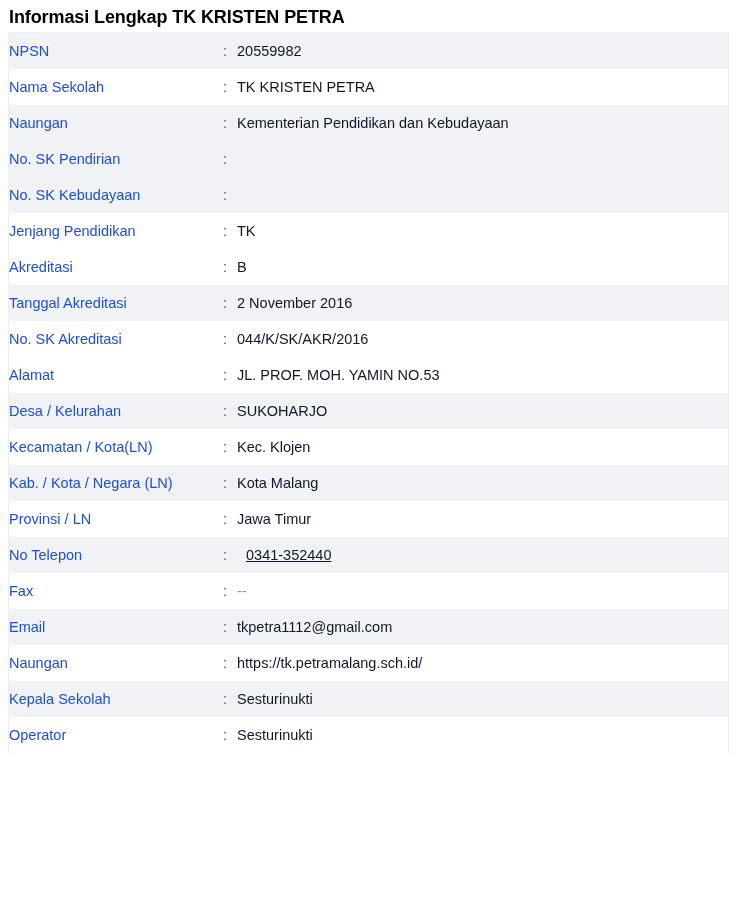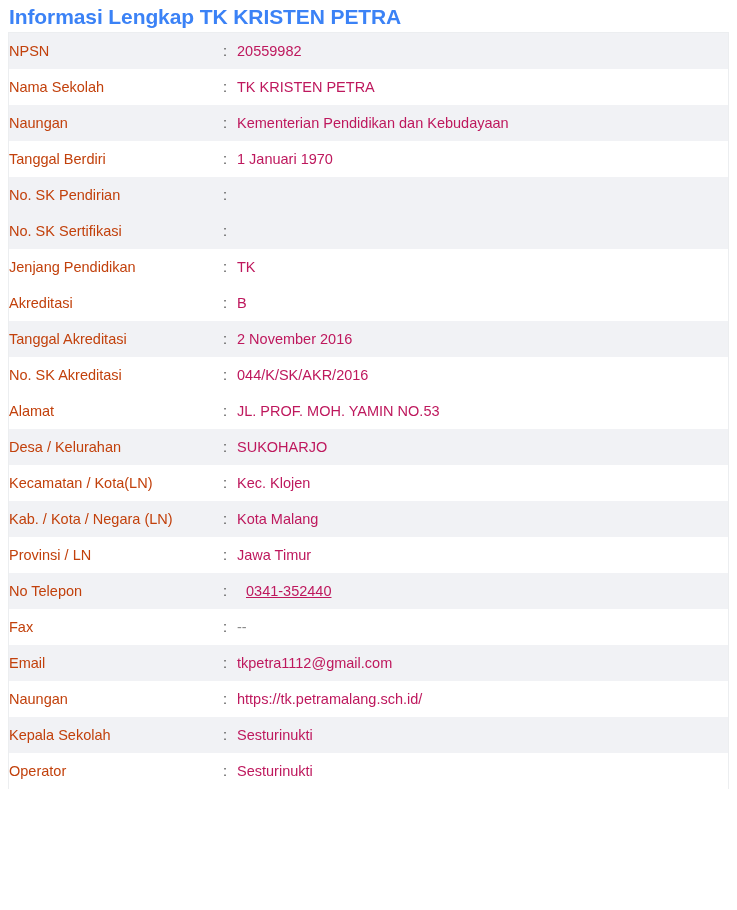"Informasi Lengkap TK KRISTEN PETRA" .page-title { color: #3b82f6 -> #000000; font-size: 21px -> 18px }
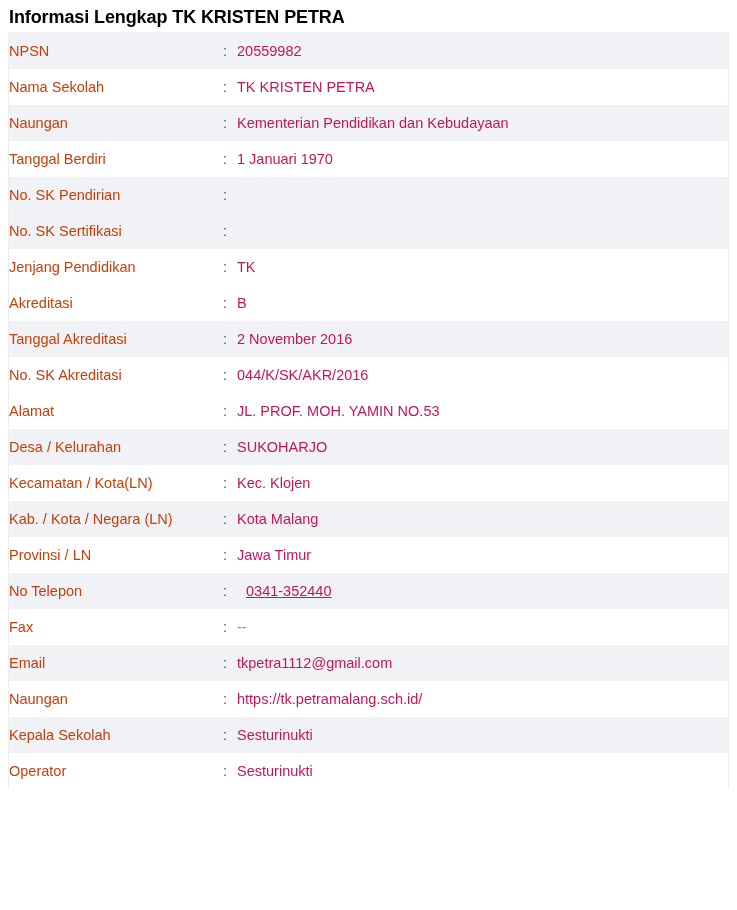"NPSN" td.cell-label { color: #c2410c -> #1d4ed8 }
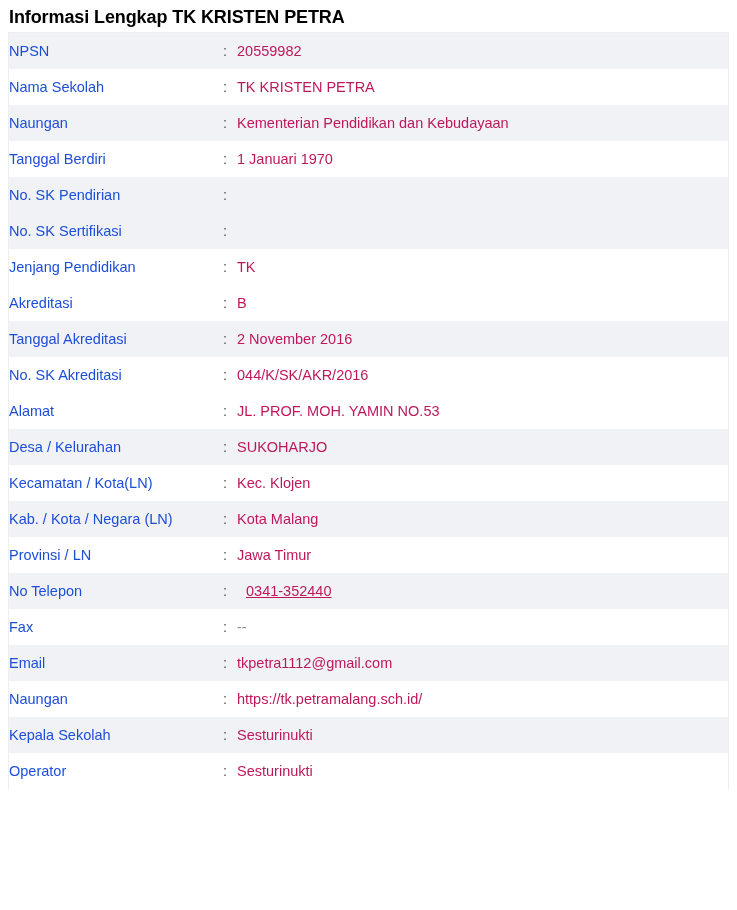"20559982" td.cell-value { color: #be185d -> #0f172a }
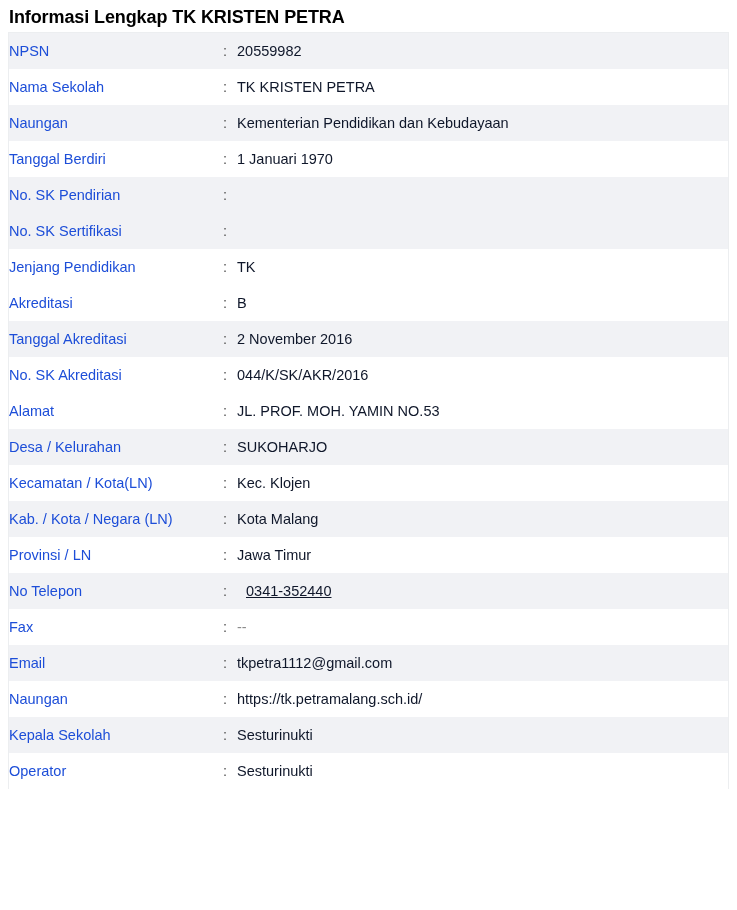"Tanggal Berdiri" tr { html: <tr> <td>Tanggal Berdiri</td> <td>:</td> <td>1 Januari 1970</td> </tr> -> none }
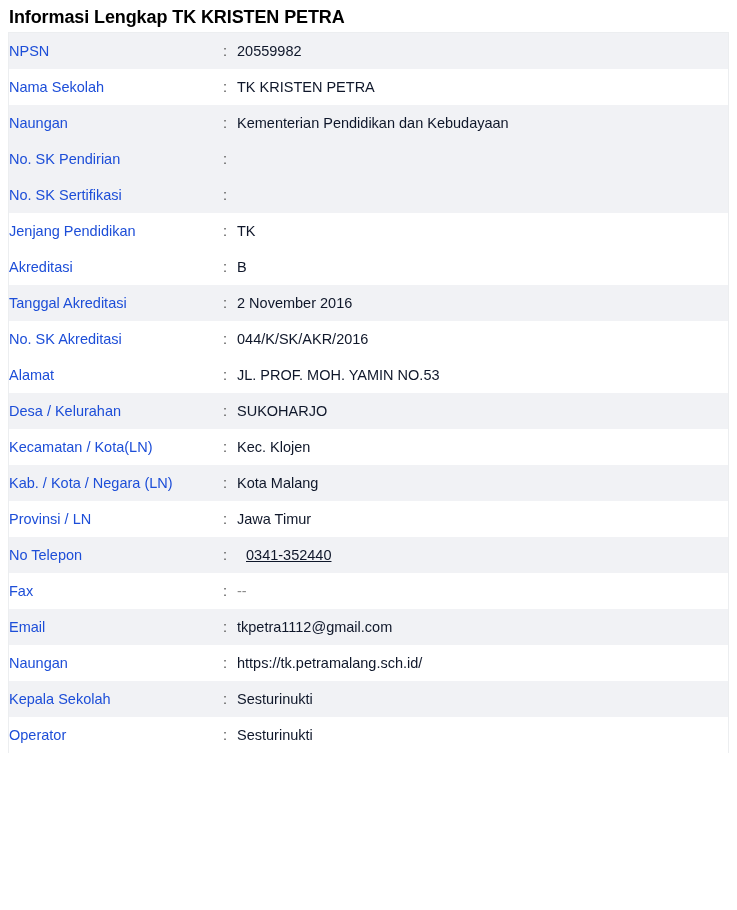"No. SK Sertifikasi" td.cell-label { text: Sertifikasi -> Kebudayaan }
